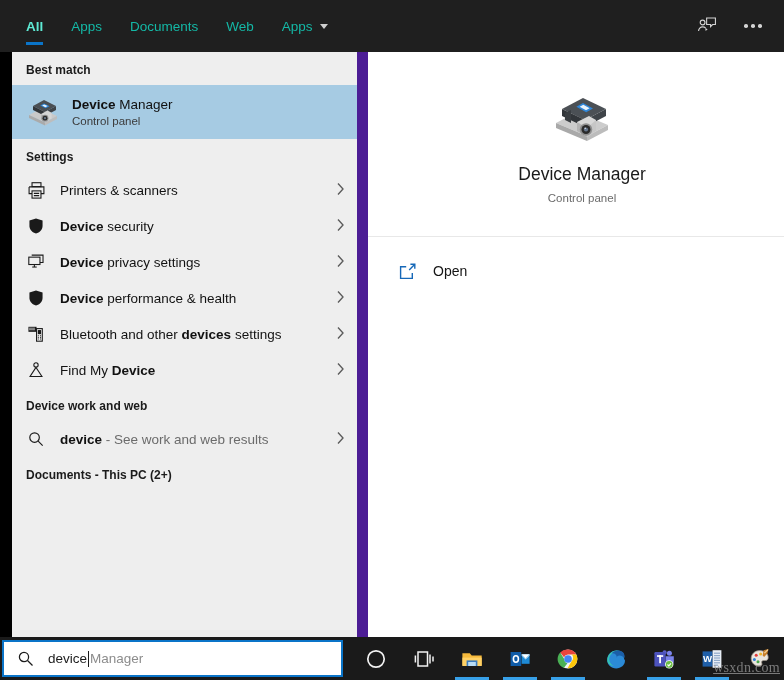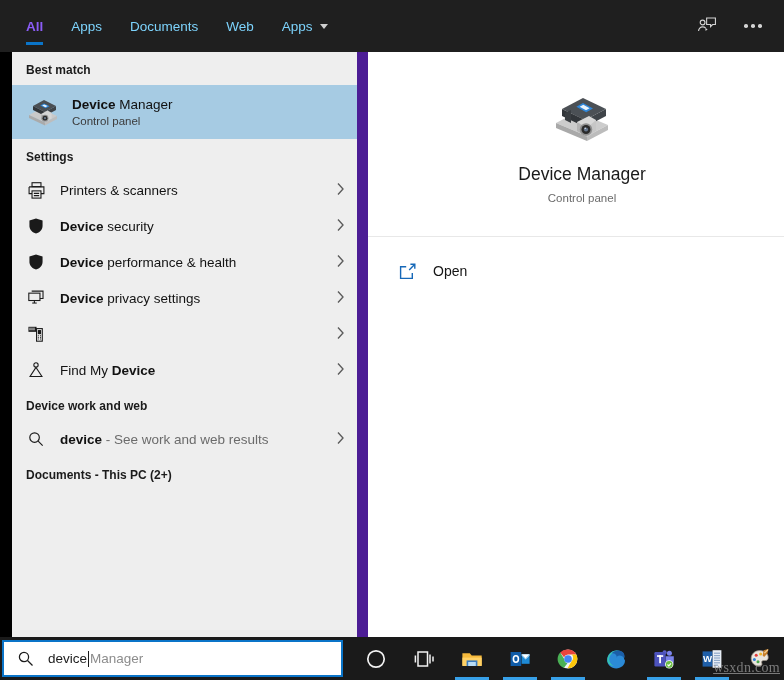"All" .tab.active { color: #8b5cf6 -> #5eead4 }
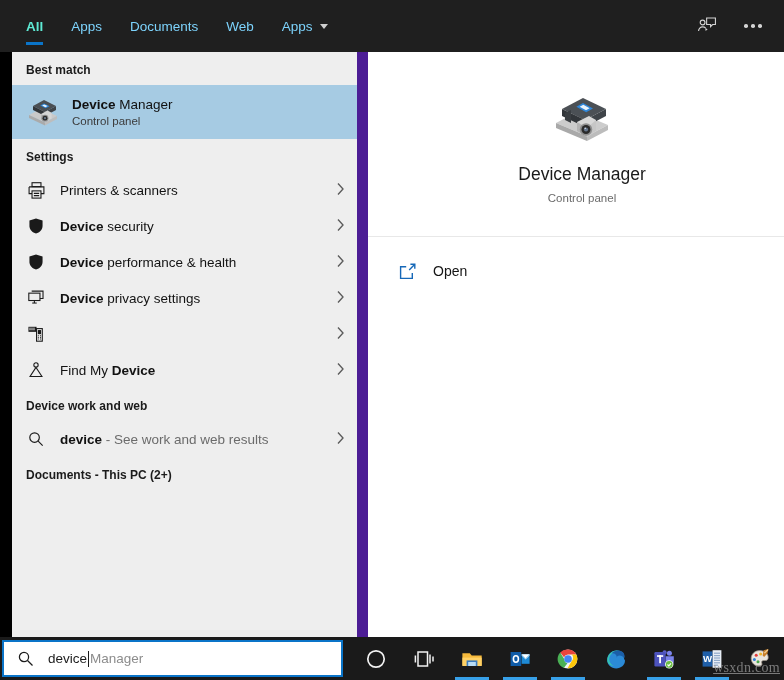"Apps" .tab { color: #7dd3fc -> #14b8a6 }
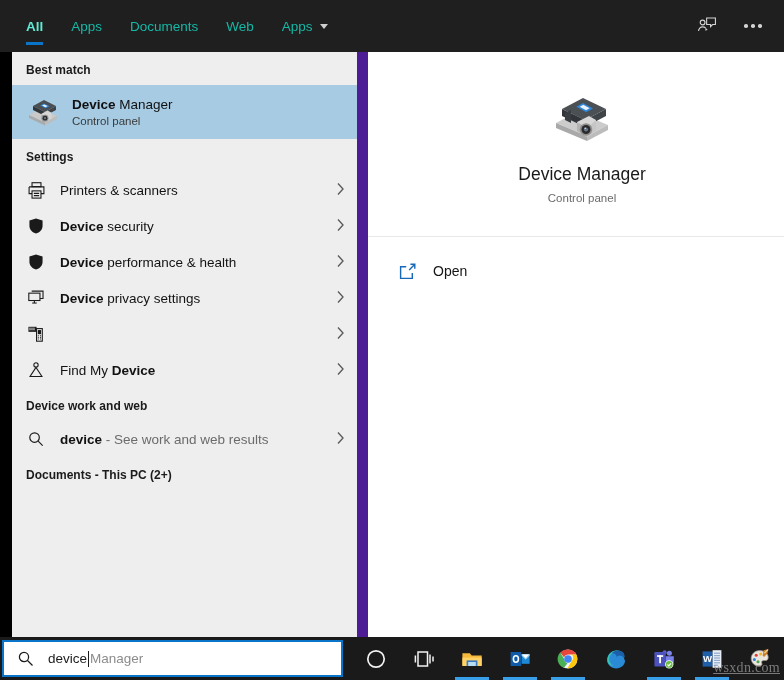"Device performance & health" div.row { order: before "Device privacy settings" -> after "Device privacy settings" }
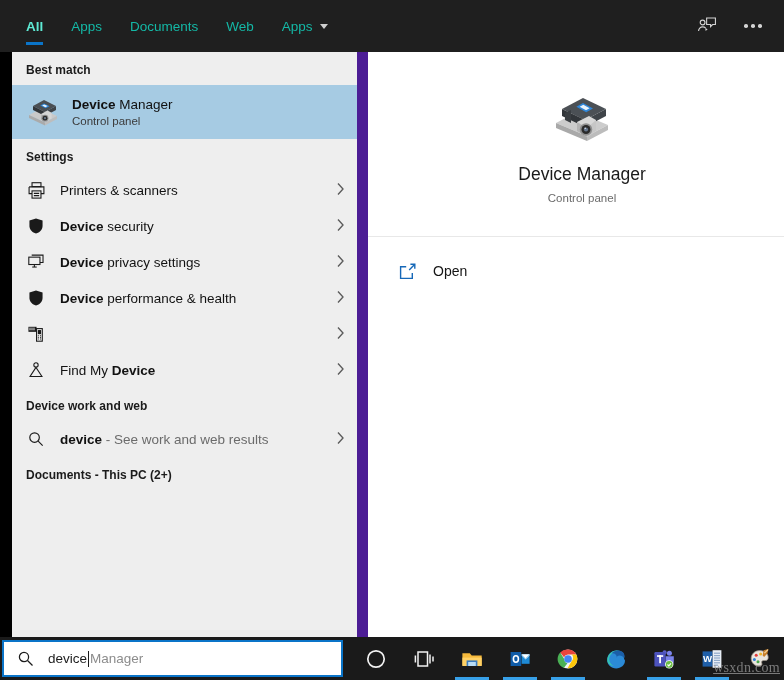"Bluetooth and other devices settings" span.rlabel { html: none -> <span><span>Bluetooth and other </span><b>devices</b><span> settings</span></span> }
